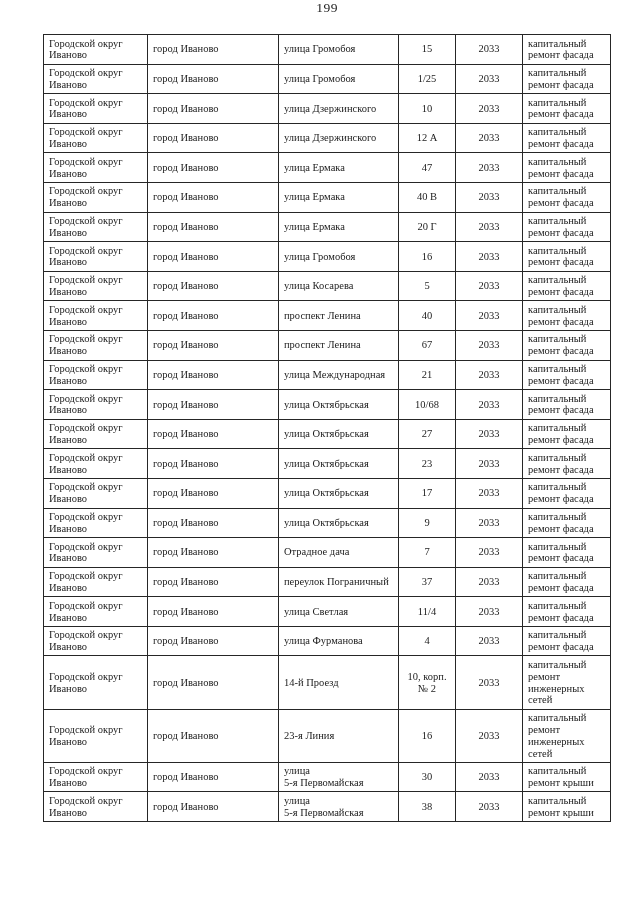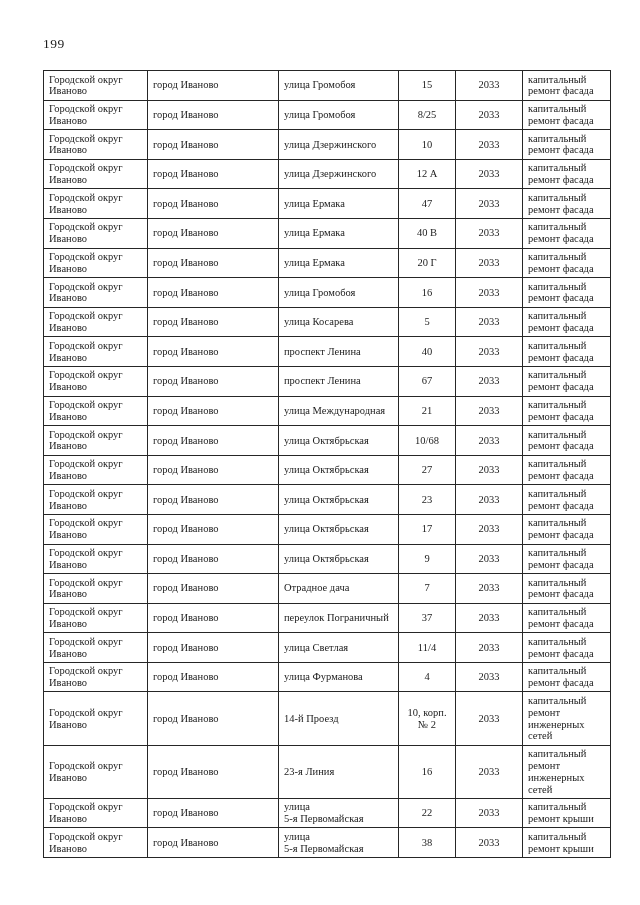"199" .page-number { margin-top: 36px -> none; text-align: left -> center }
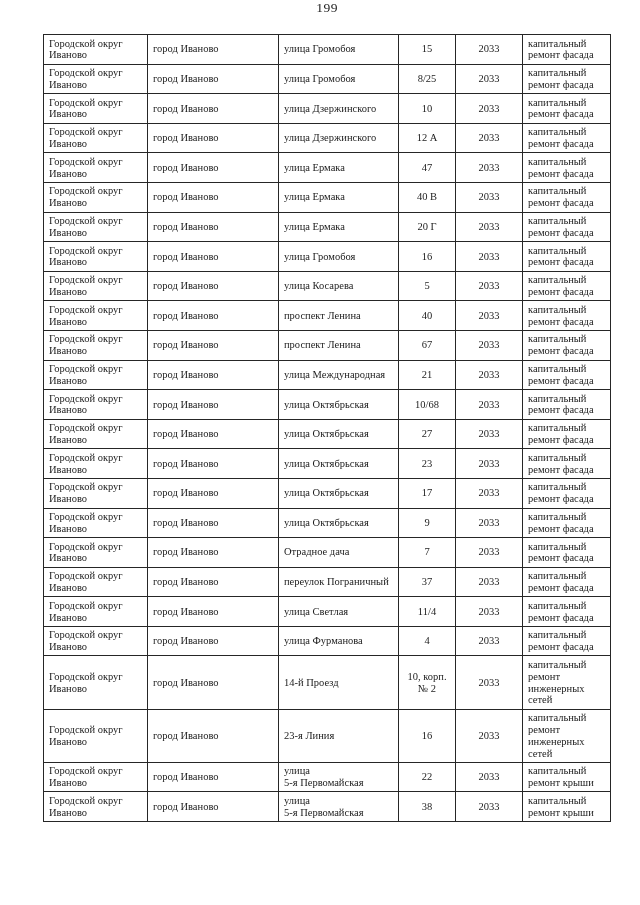"8/25" td.col-house { text: 8/25 -> 1/25 }
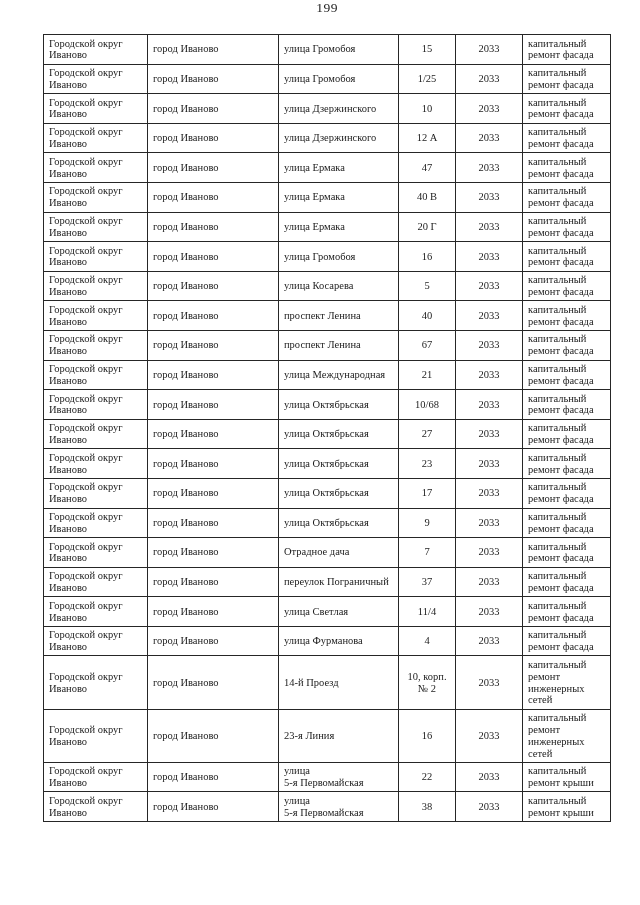"22" td.col-house { text: 22 -> 30 }
